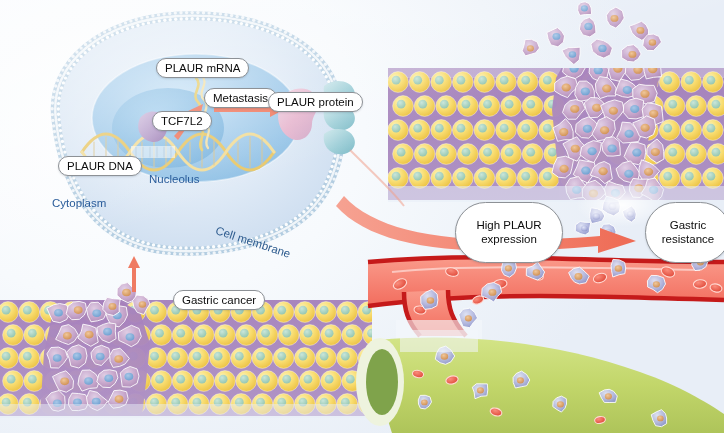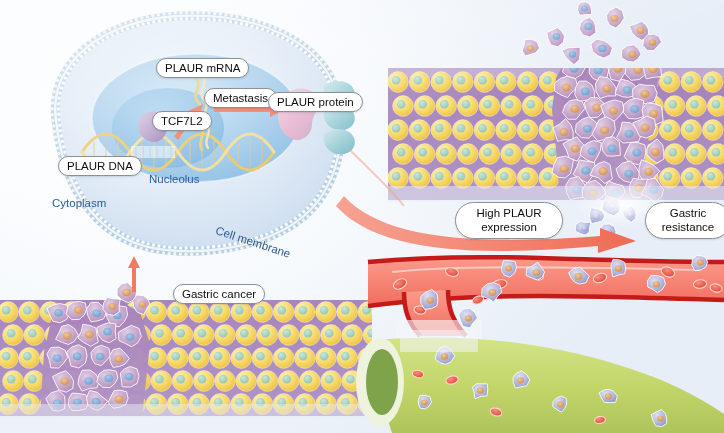"High PLAUR" .pill.two { padding: 3px 9px -> 15px 9px }
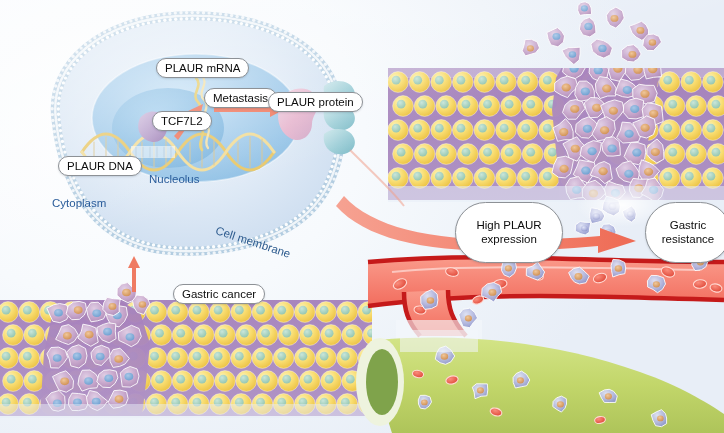"Gastric cancer" div.pill { top: 284px -> 290px }
